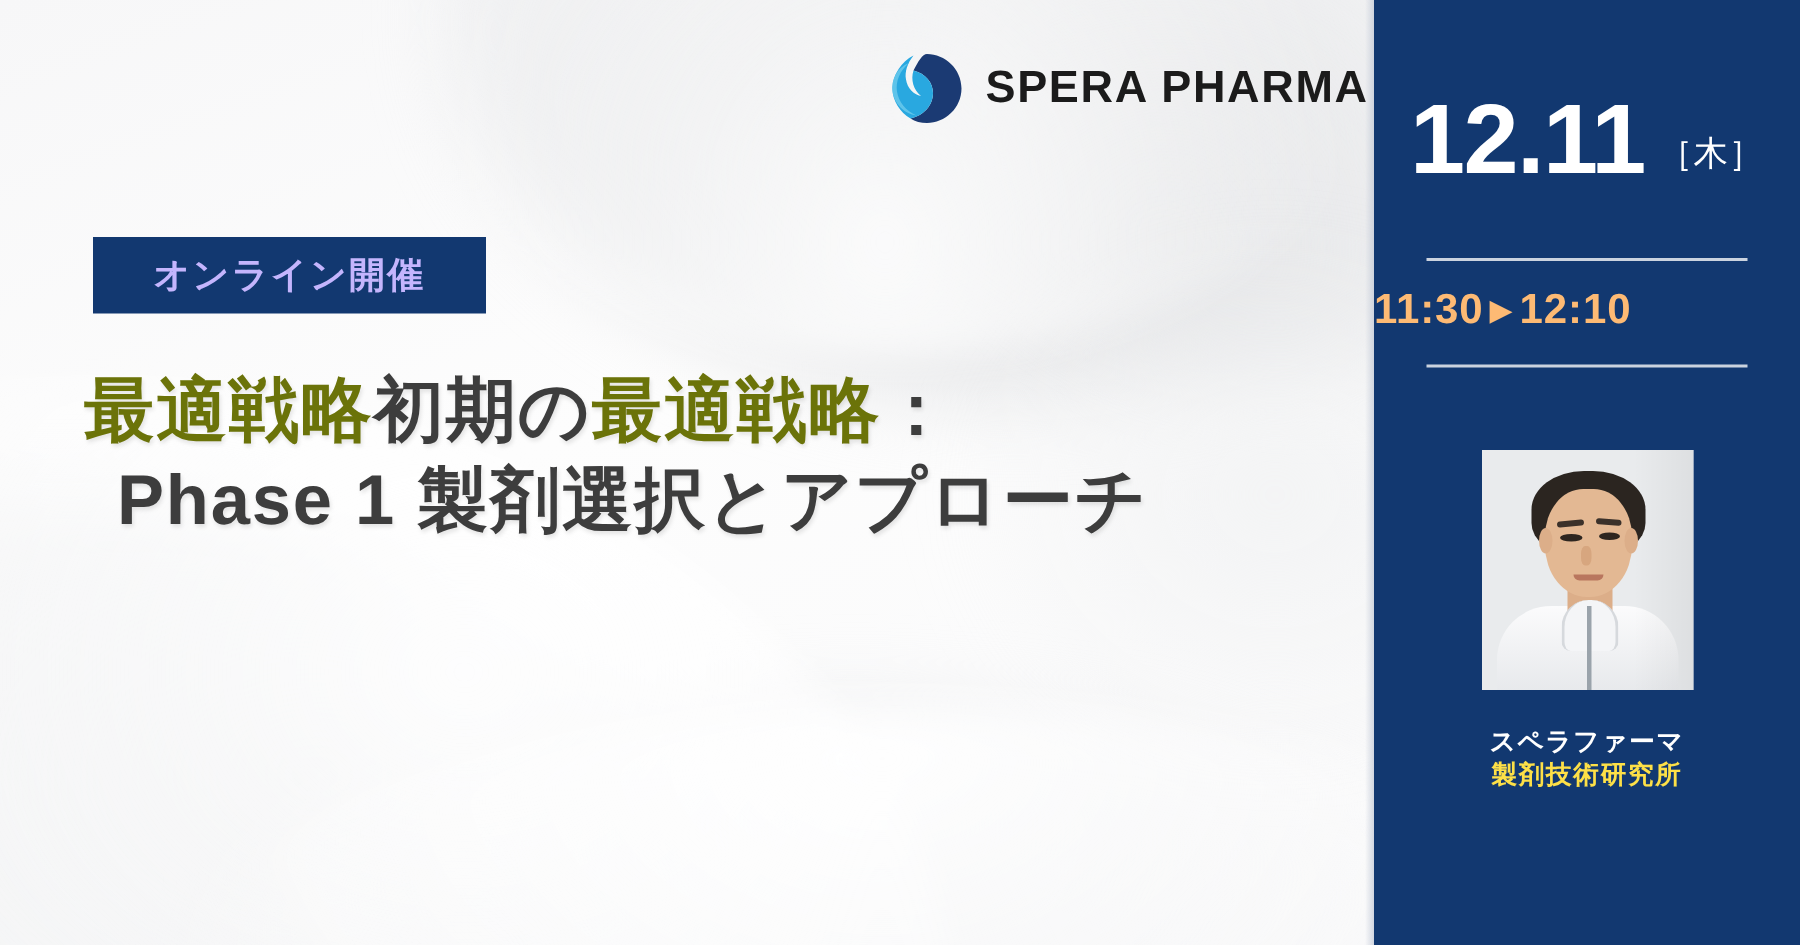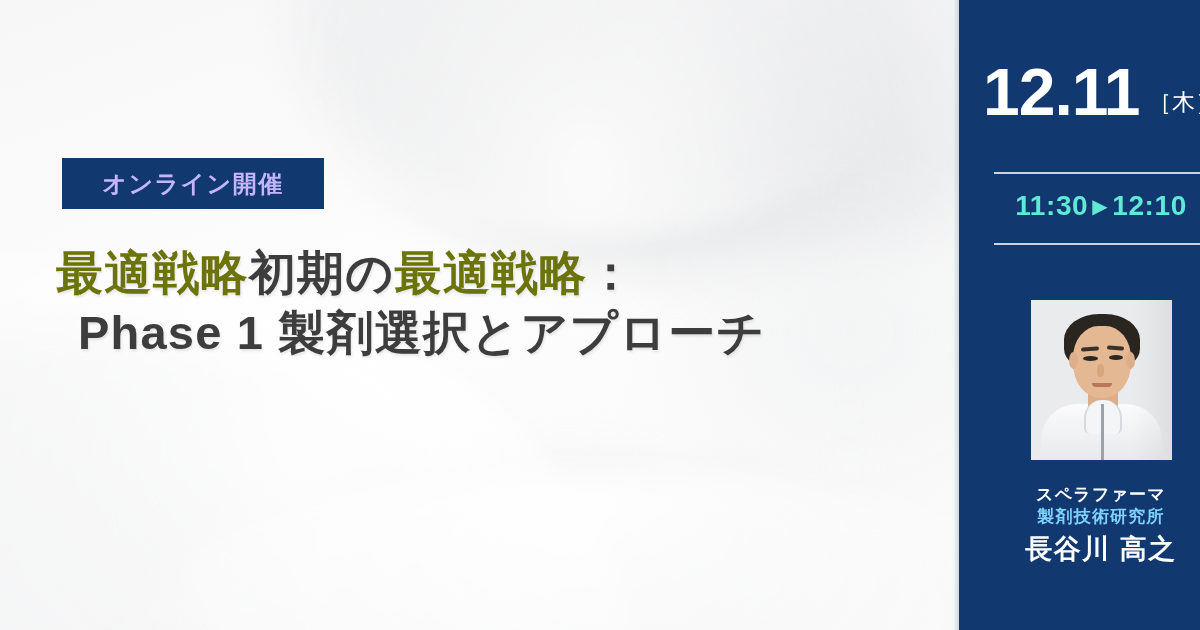"SPERA PHARMA" div.logo { html: none -> <div> <span> <svg> <path></path> <path></path> <path></path> </svg> </span> <span>SPERA PHARMA</span> </div> }
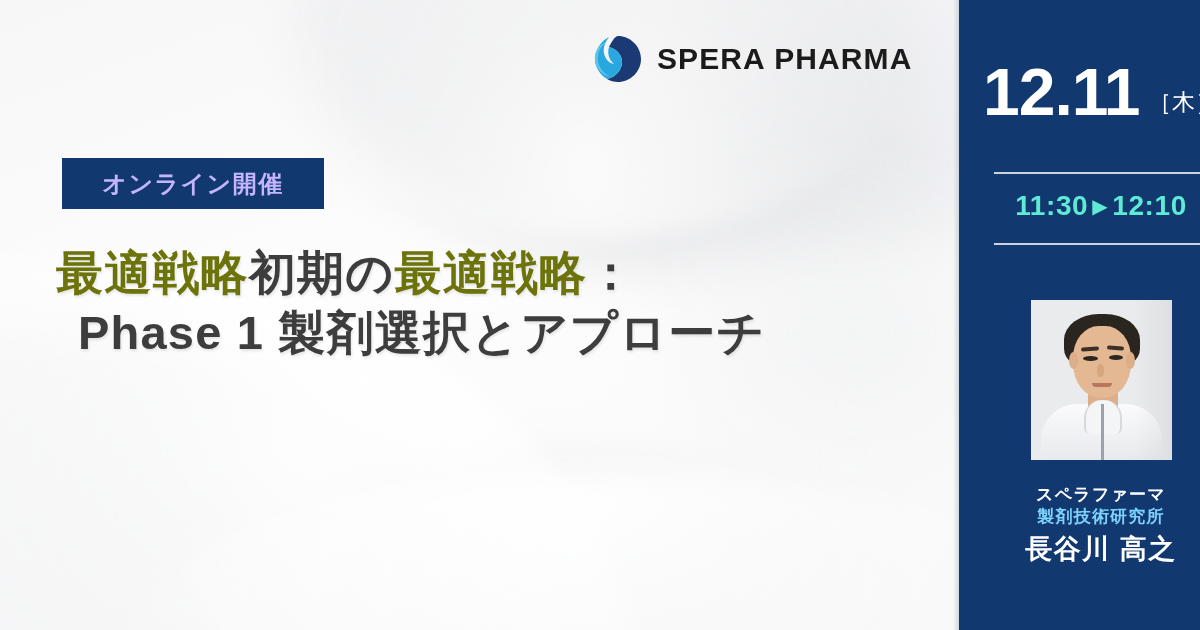"12.11" .panel { width: 241px -> 284px }
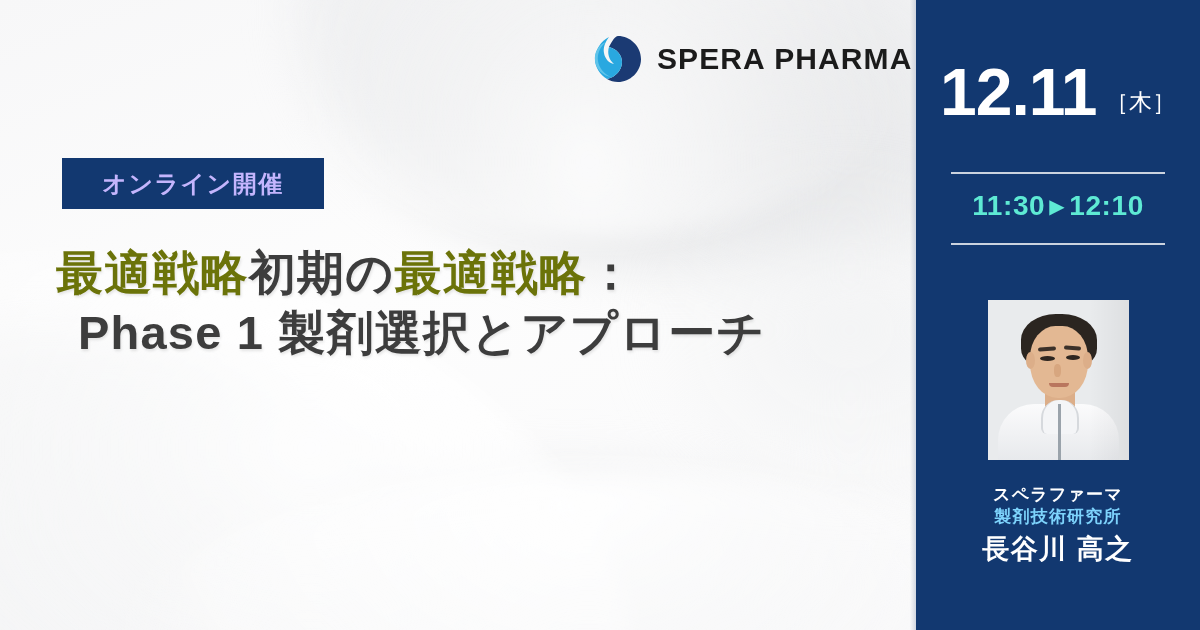"11:30 ▶ 12:10" .time-row { color: #5eead4 -> #fdba74; text-align: center -> none }
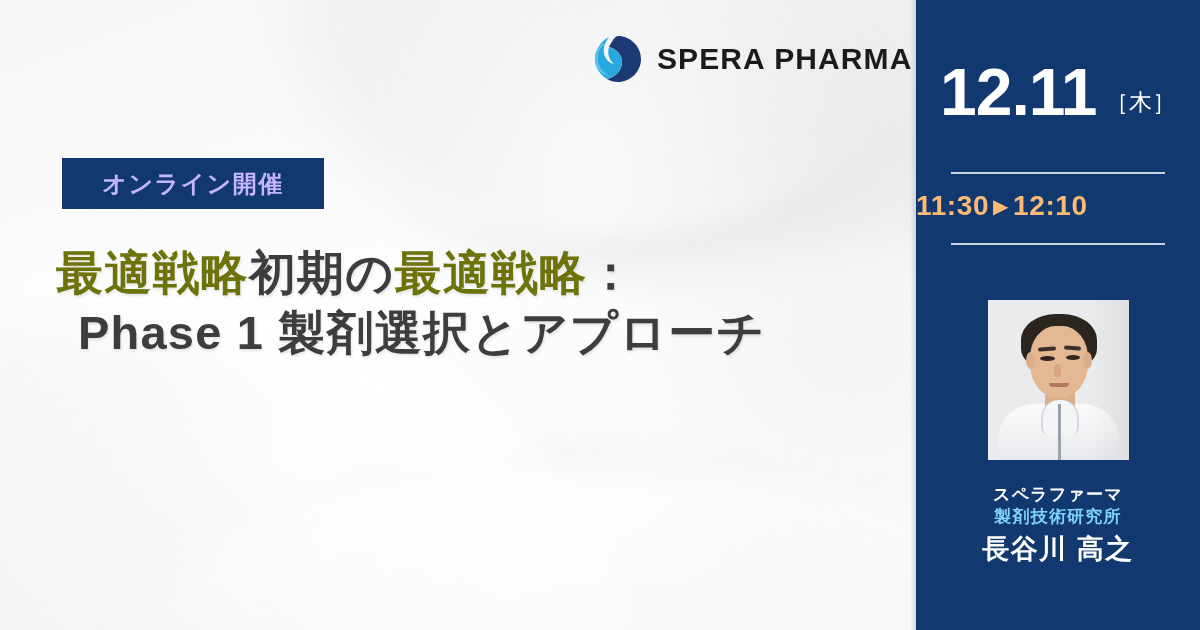"製剤技術研究所" .spk-dept { color: #7dd3fc -> #fde047 }
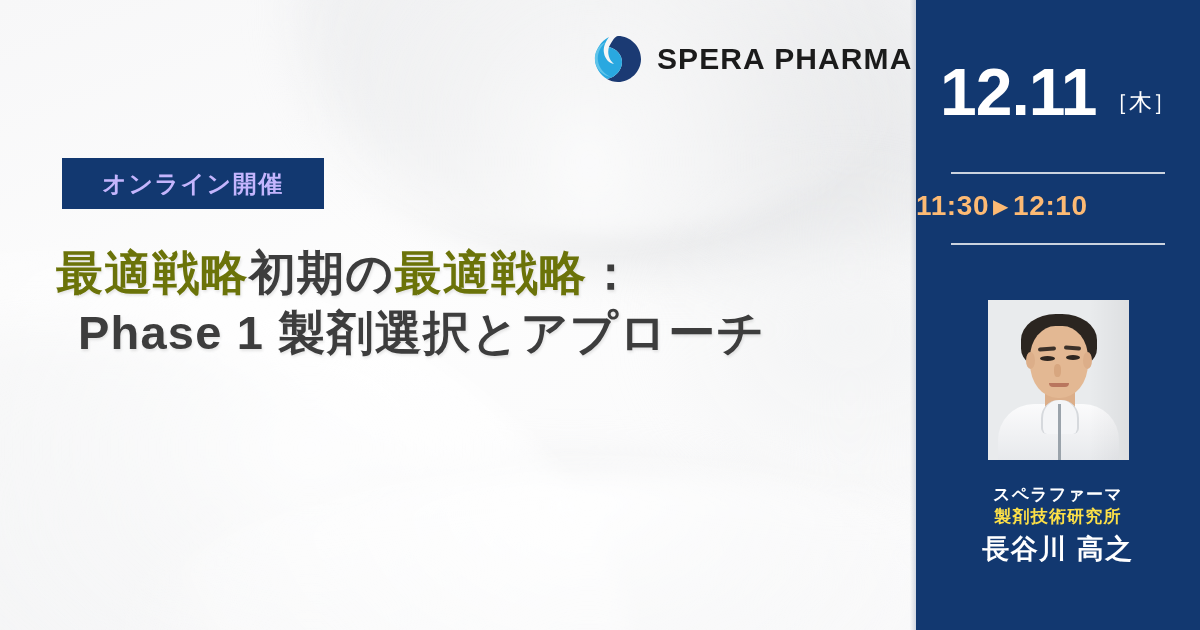"長谷川 高之" div.spk-name { html: <div>長谷川 高之</div> -> none }
